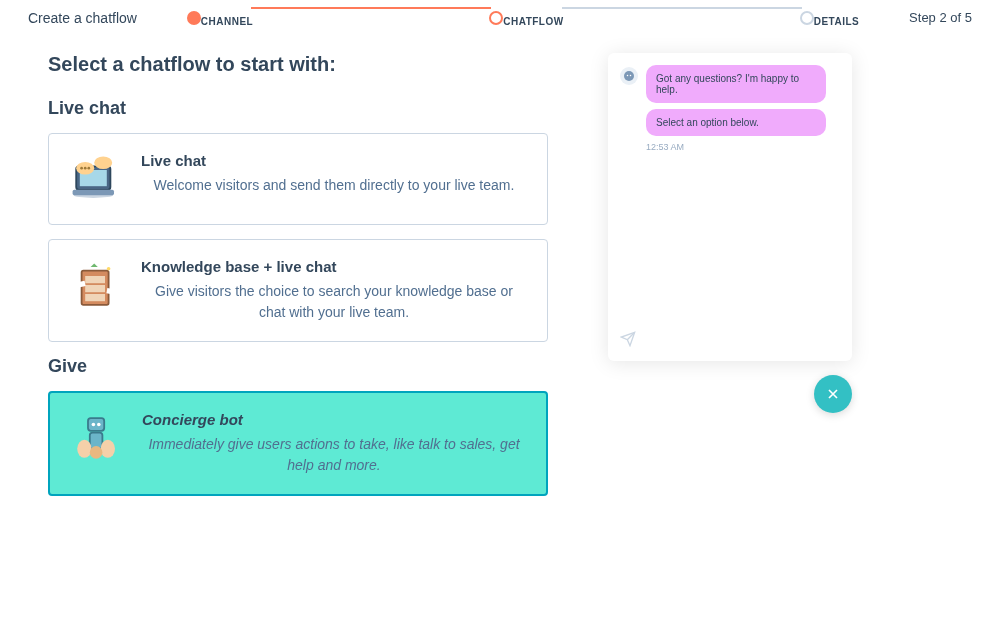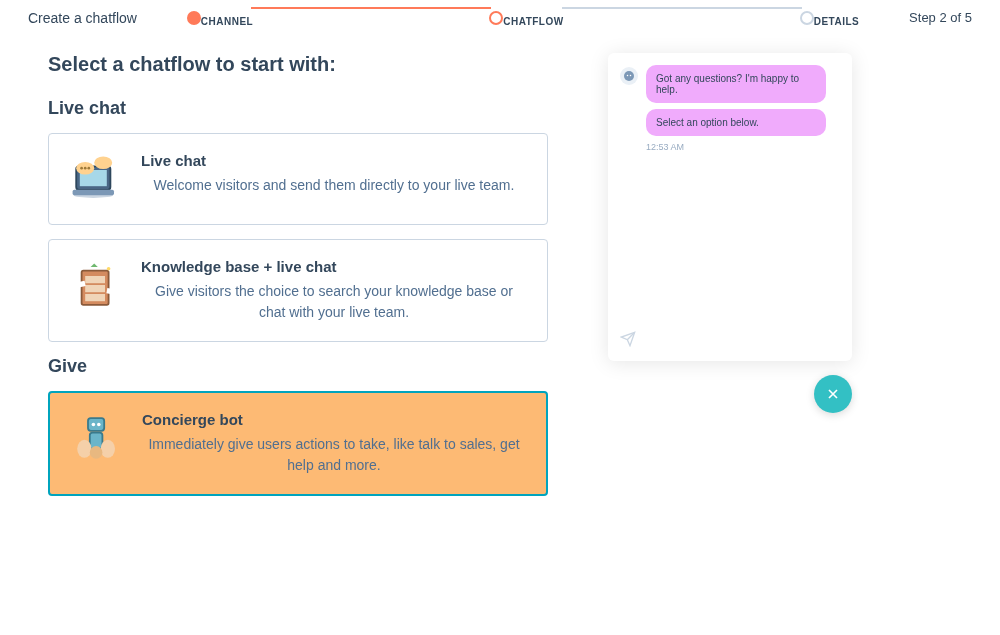"Concierge bot" .option-card.selected { background: #fdba74 -> #5eead4; font-style: none -> italic }
